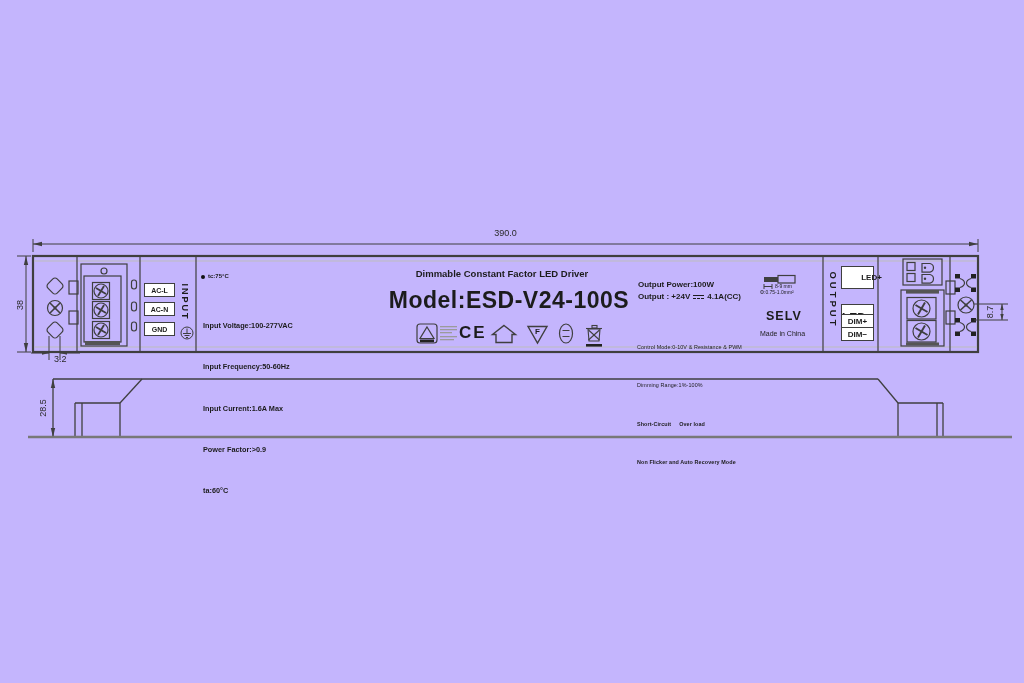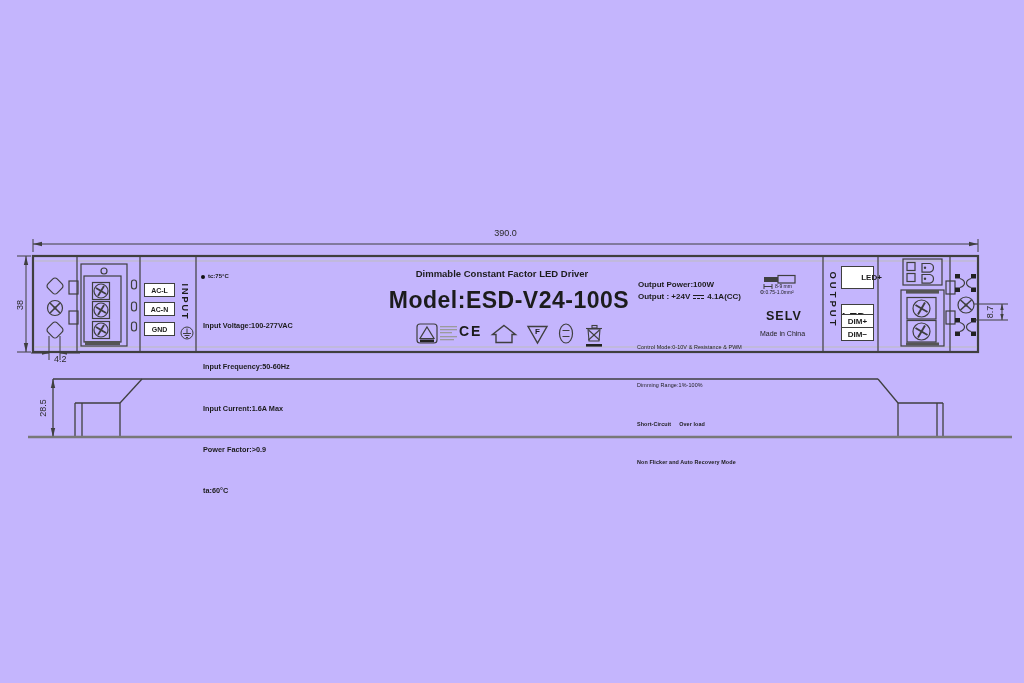"CE" div.t { font-size: 14px -> 17px }
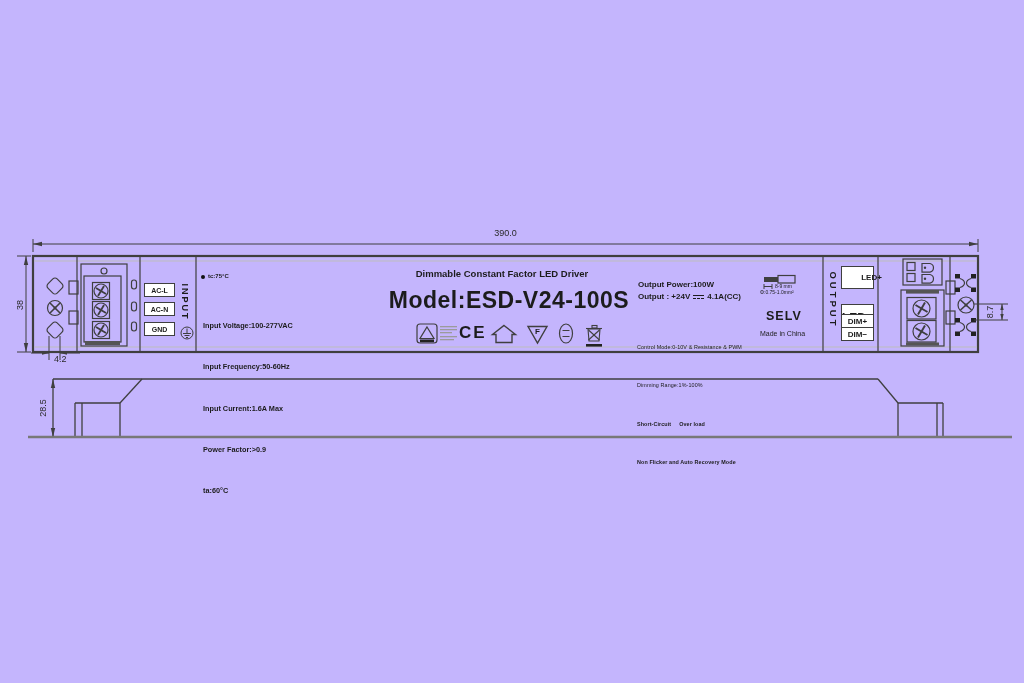"4.2" div.t { text: 4.2 -> 3.2 }
